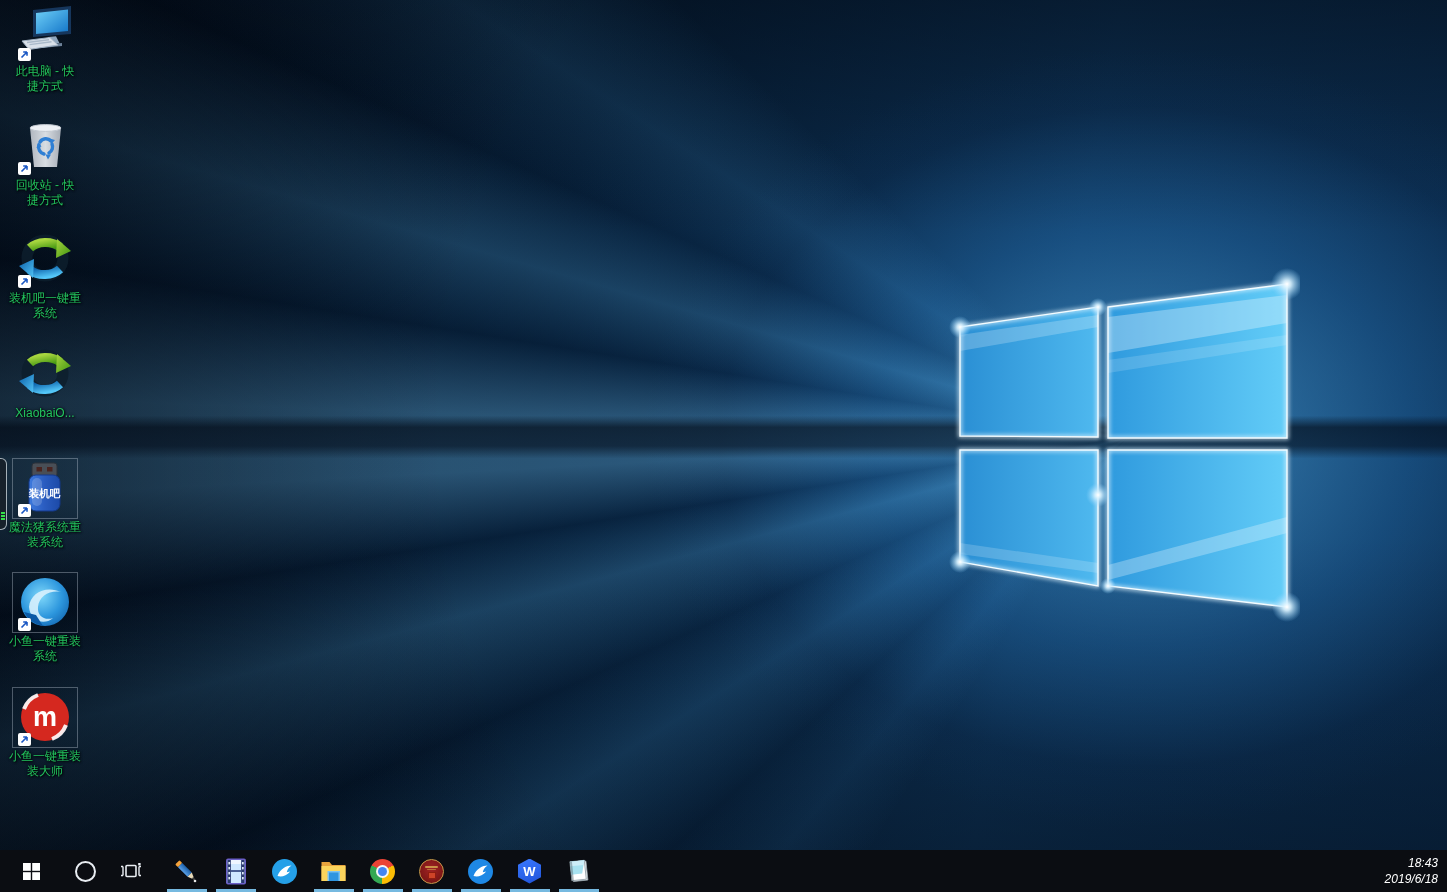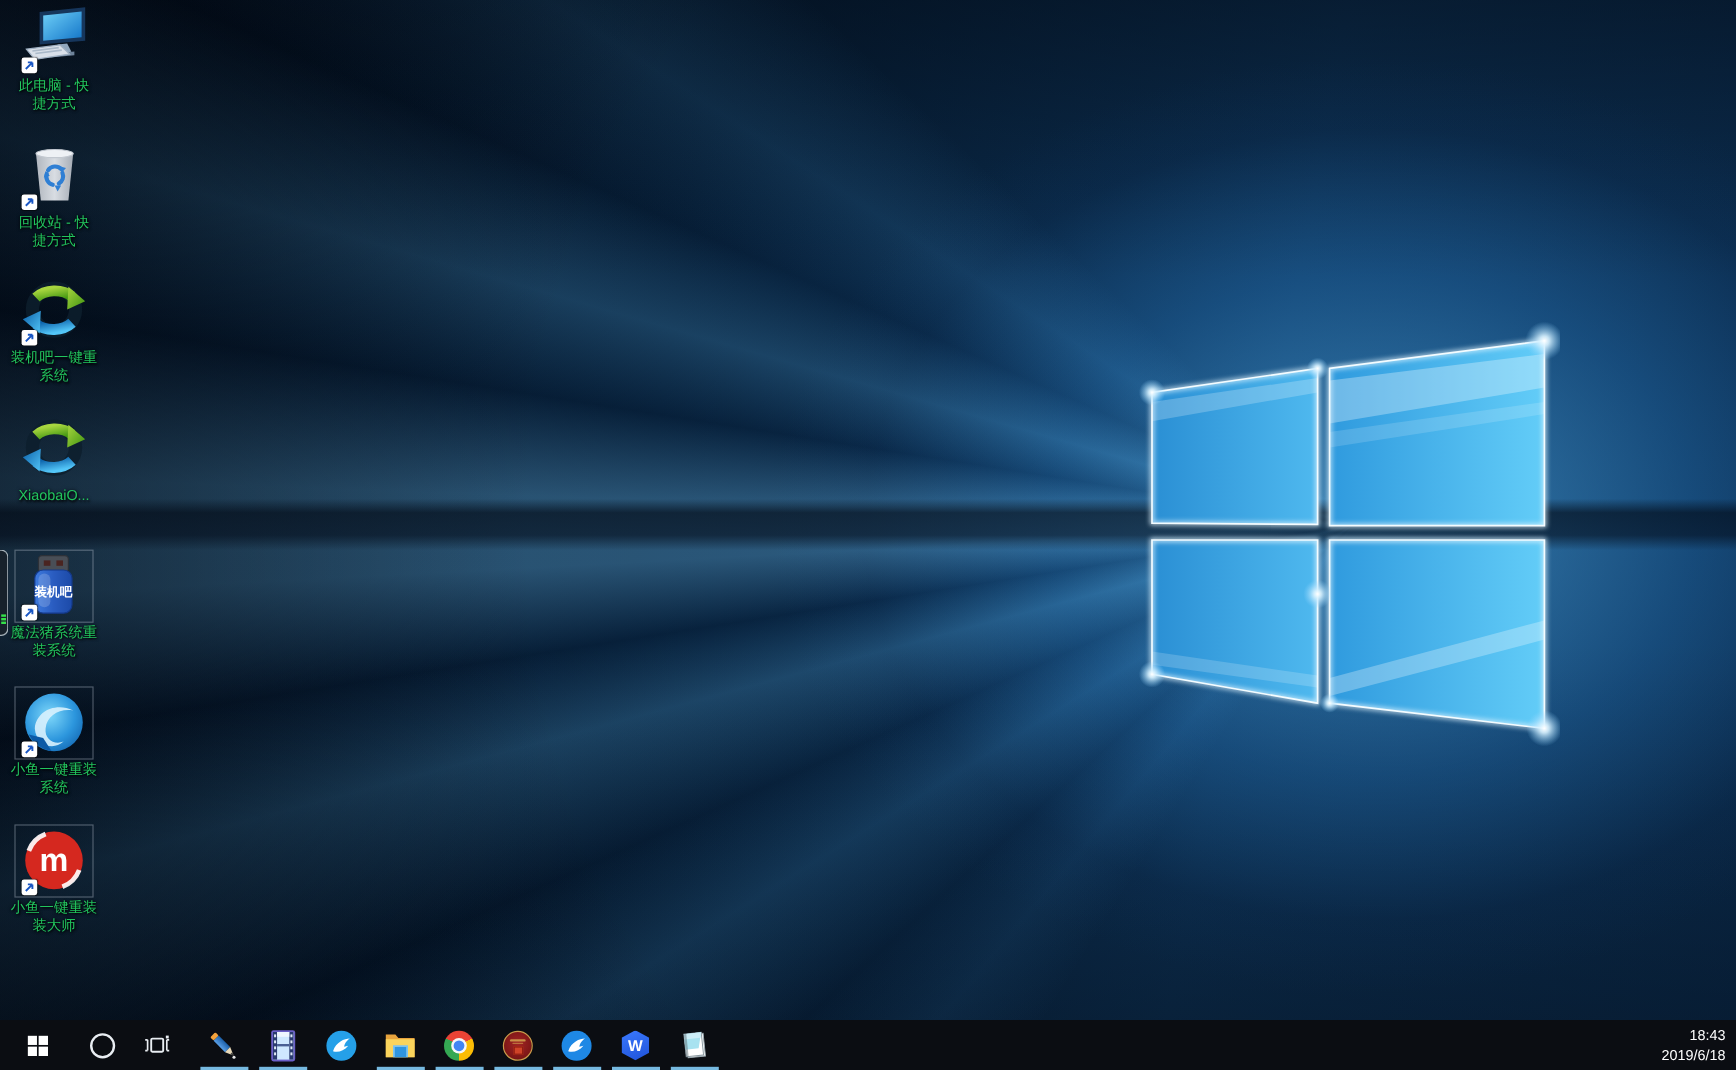"18:43" .clock { font-style: none -> italic }
